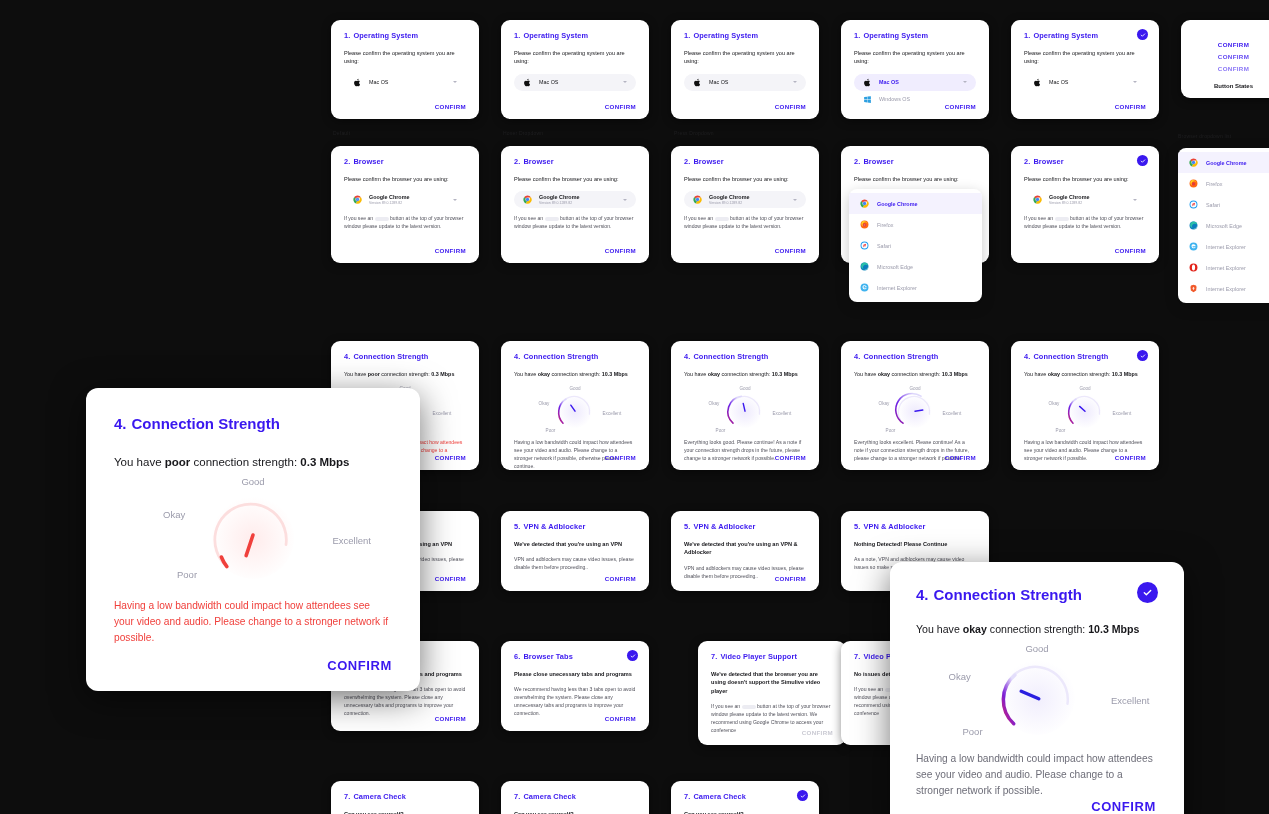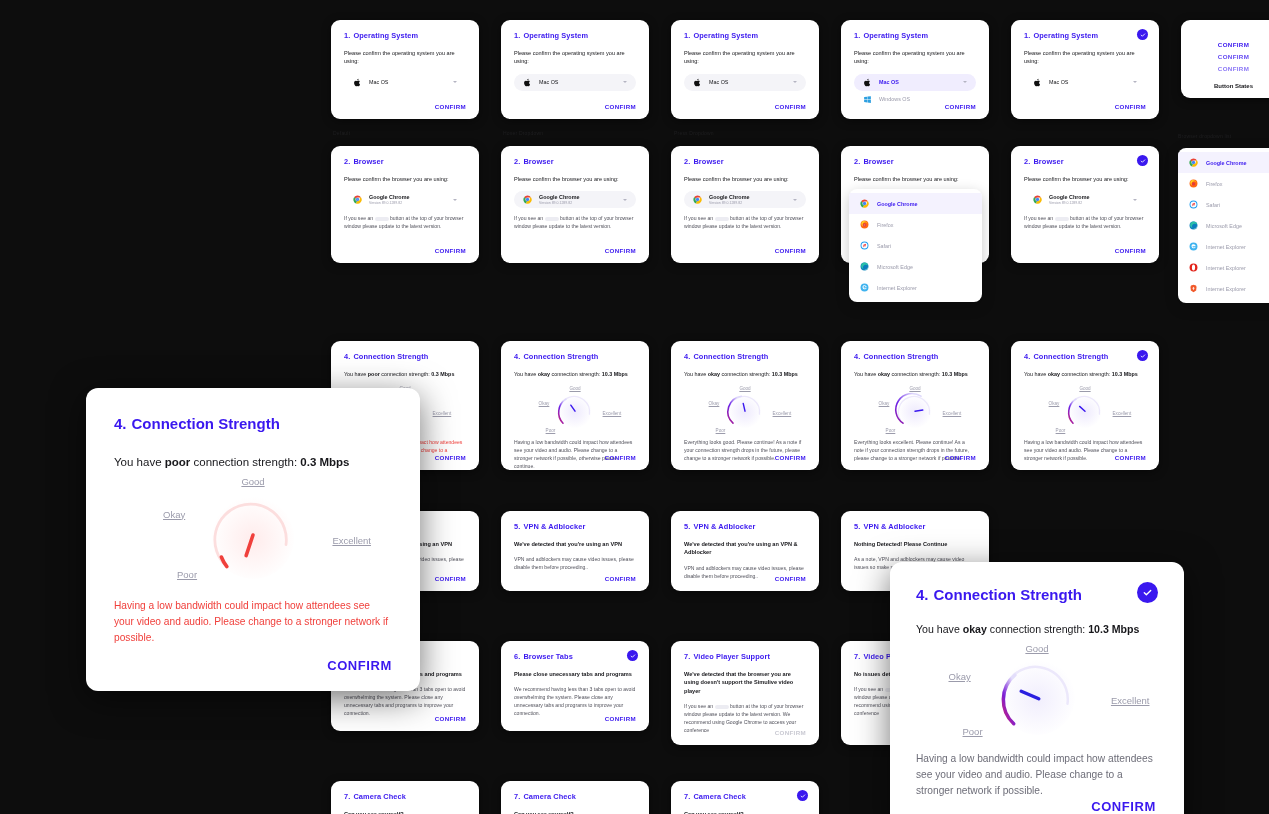"Good" .gl { text-decoration: underline -> none }
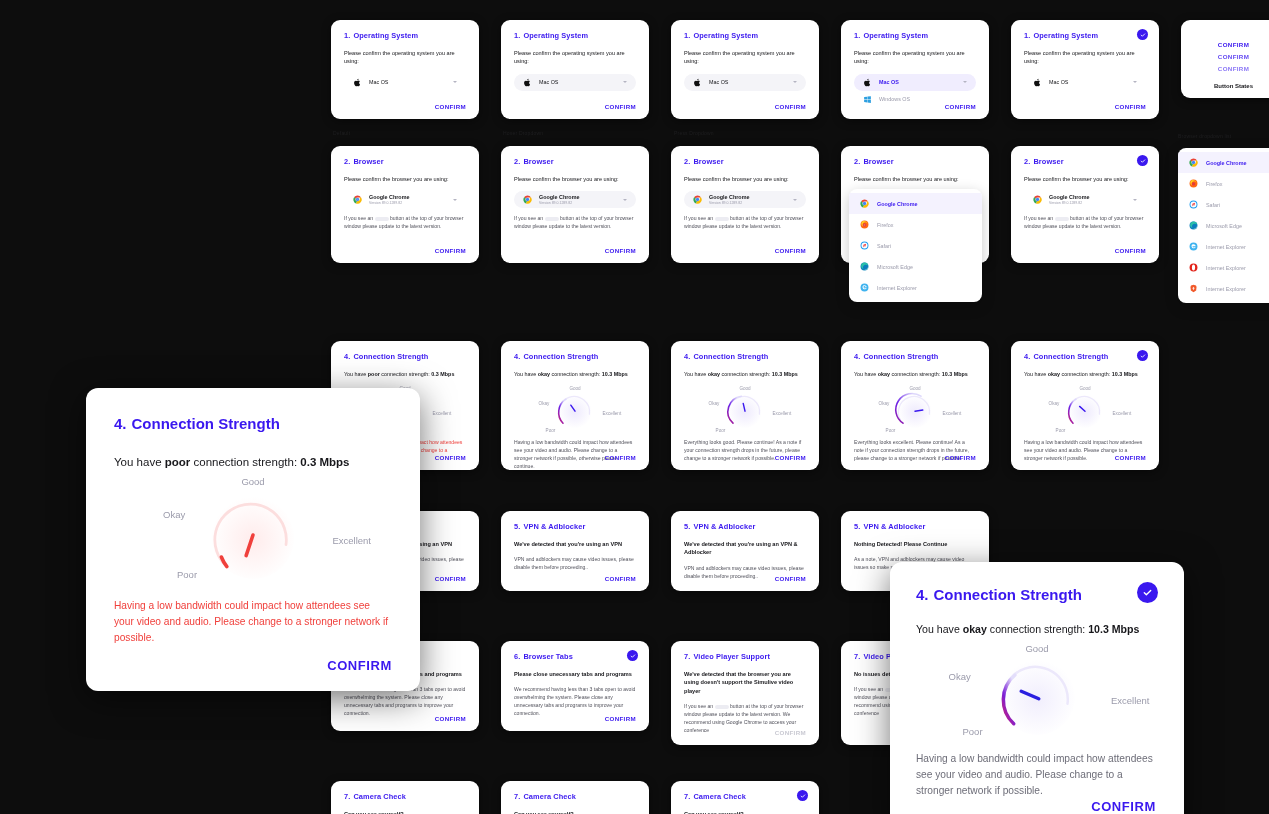"7. Video Player Support" div.card { left: 671px -> 698px }
